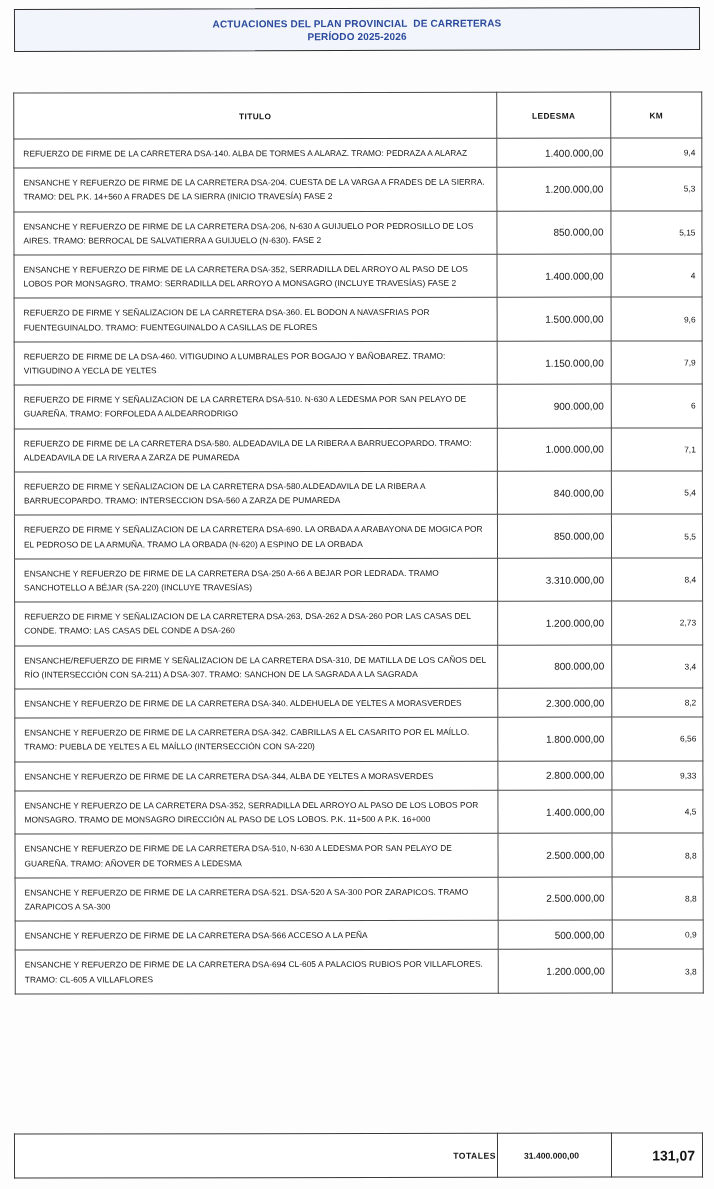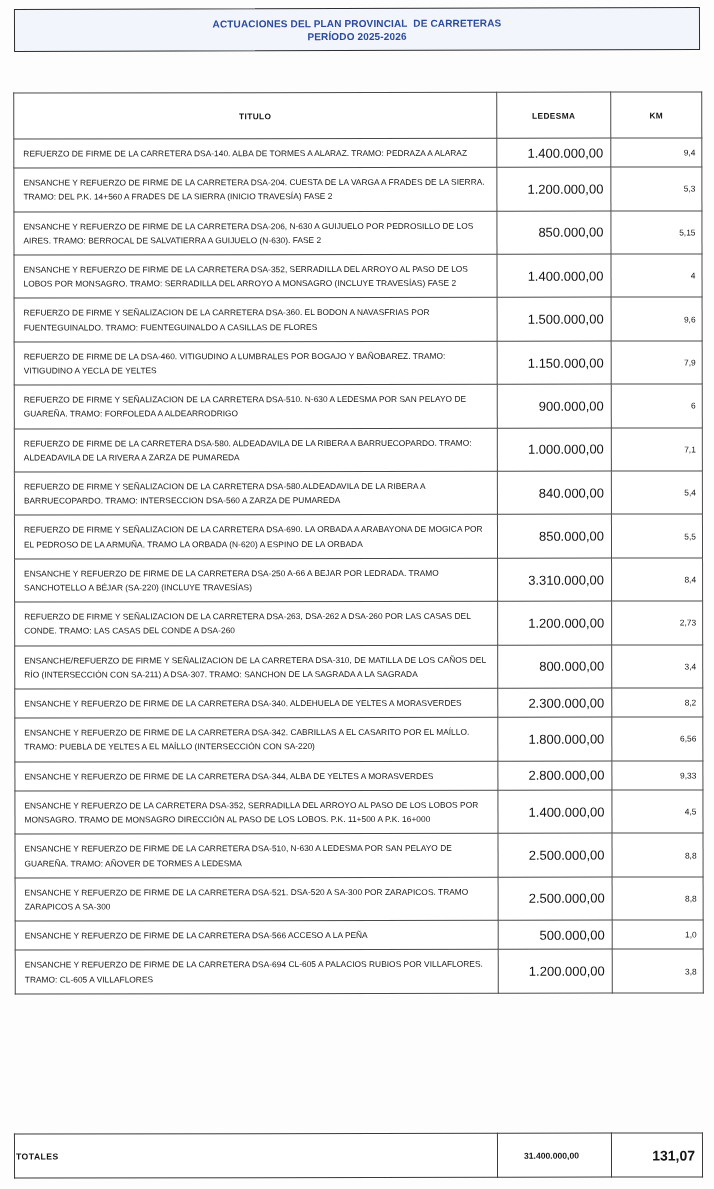"1.400.000,00" td.aprobado { font-size: 13px -> 10px }
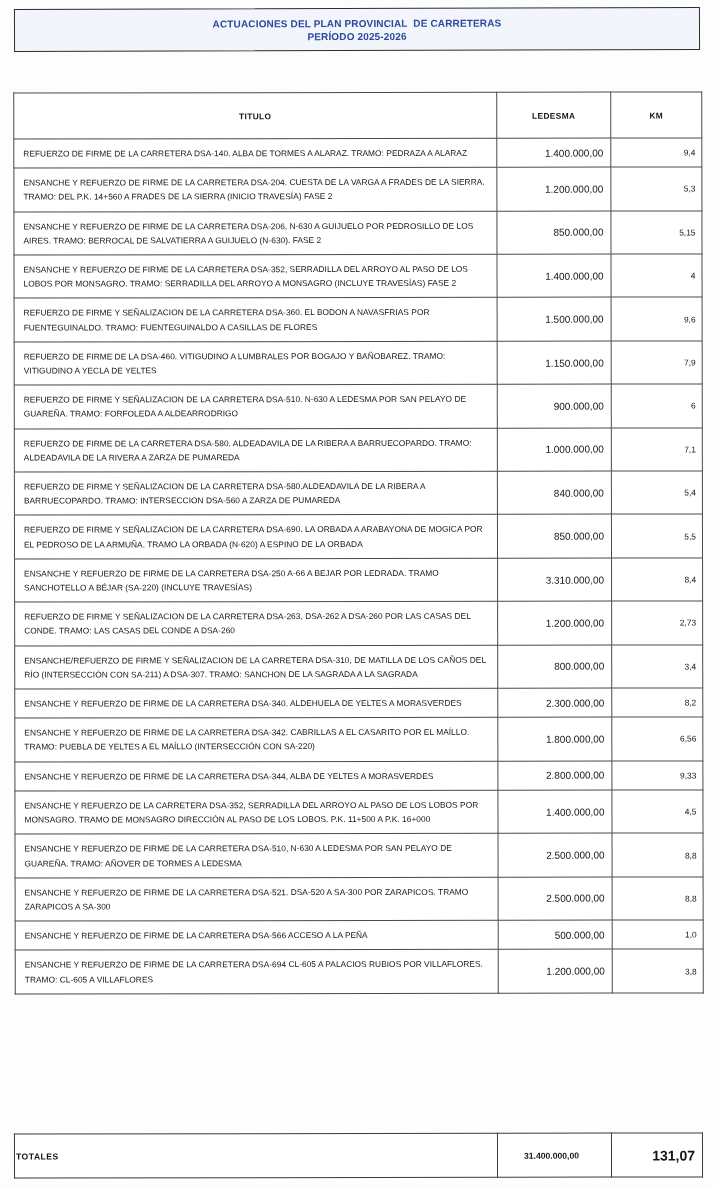"1,0" td.km { text: 1,0 -> 0,9 }
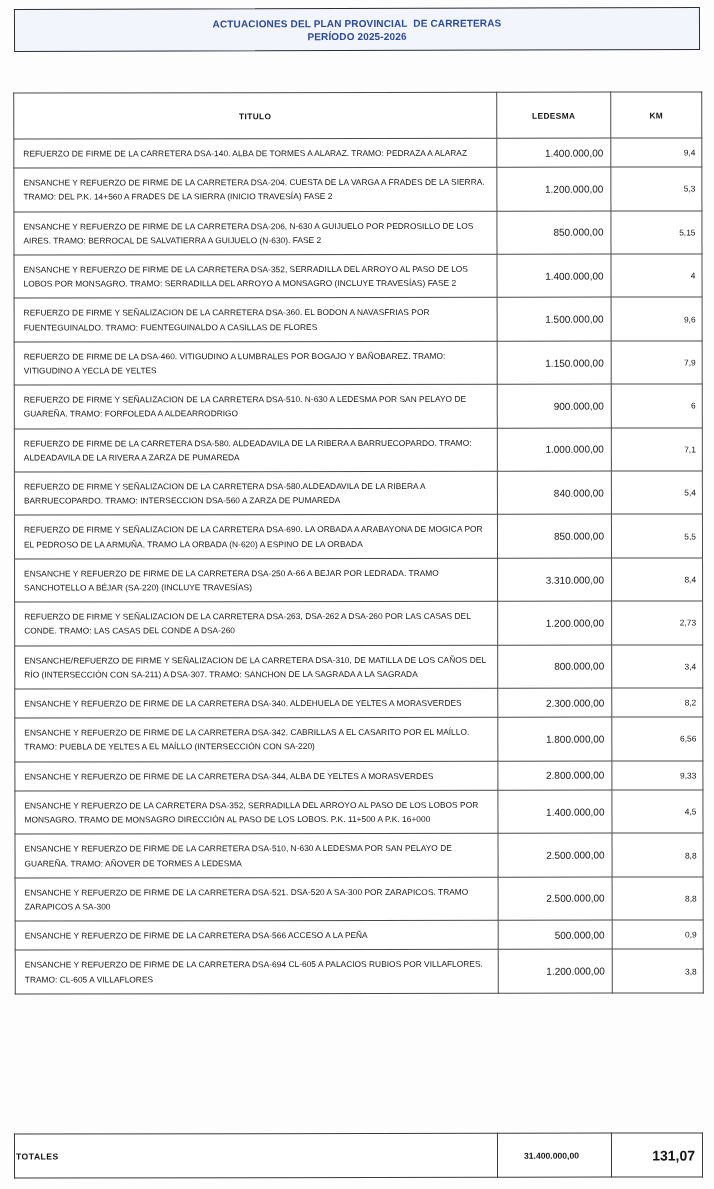"TOTALES" td.tot-label { text-align: left -> right }
